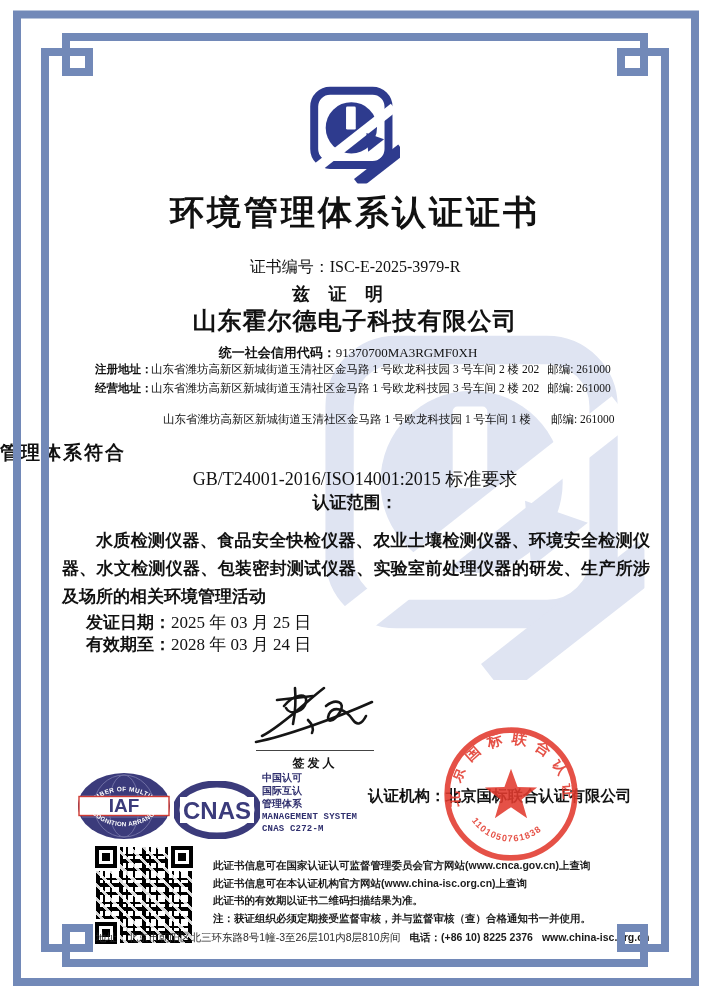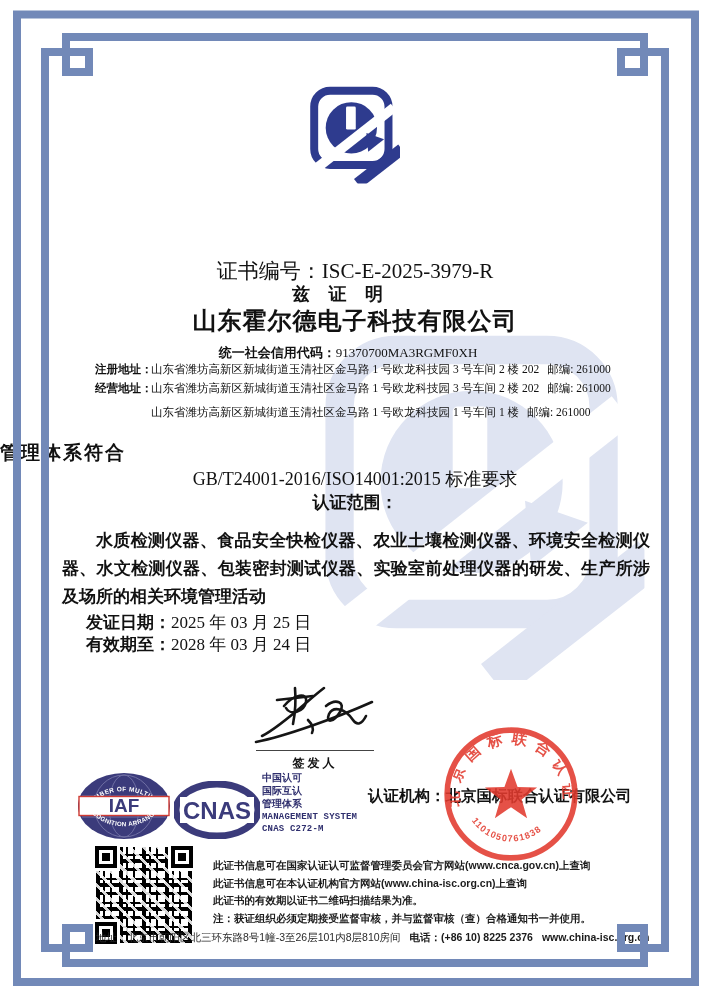"环境管理体系认证证书" h1.abs { html: none -> <h1>环境管理体系认证证书</h1> }
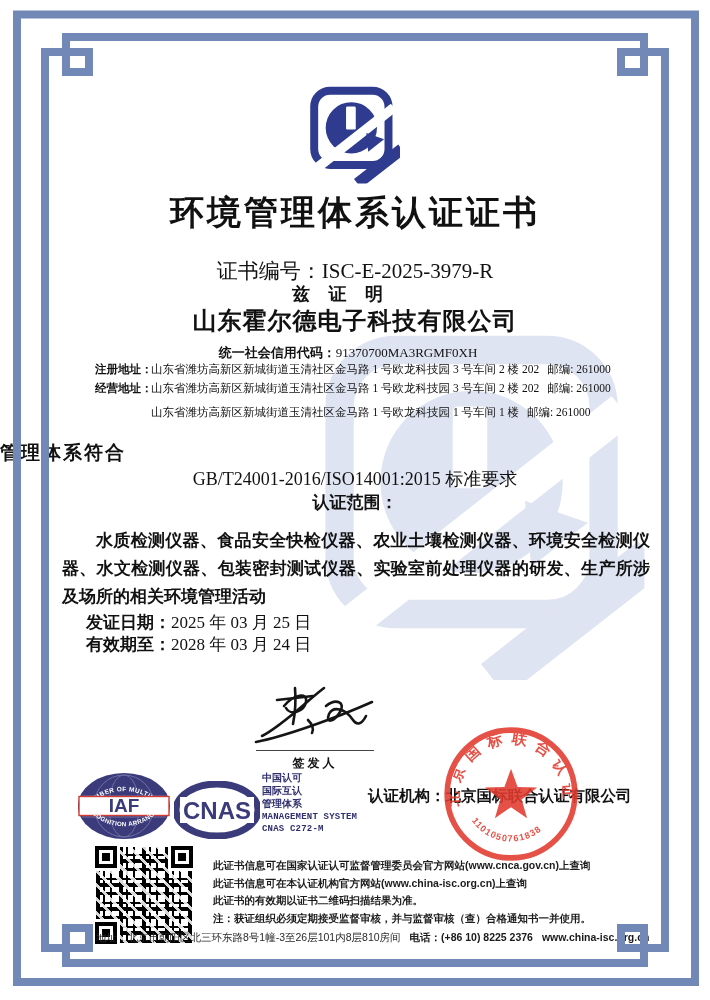"证书编号：ISC-E-2025-3979-R" .cert-no { font-size: 21px -> 16px }
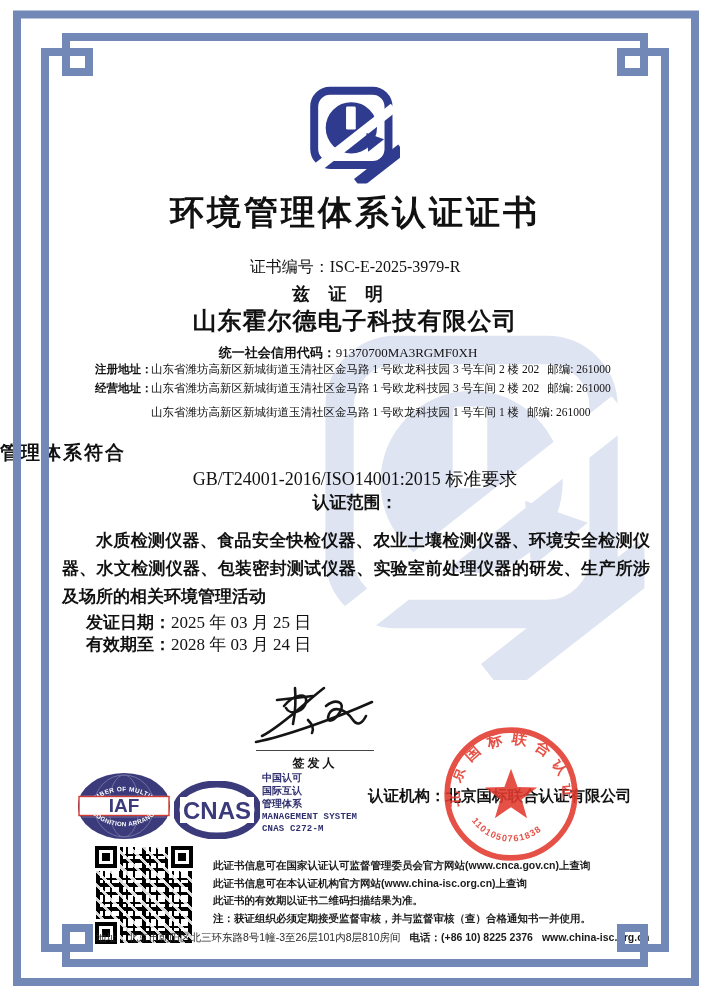"山东省潍坊高新区新城街道玉清社区金马路 1 号欧龙科技园 1 号车间" .addr-row.r3 { gap: none -> 12px; margin-top: 9px -> 16px }
